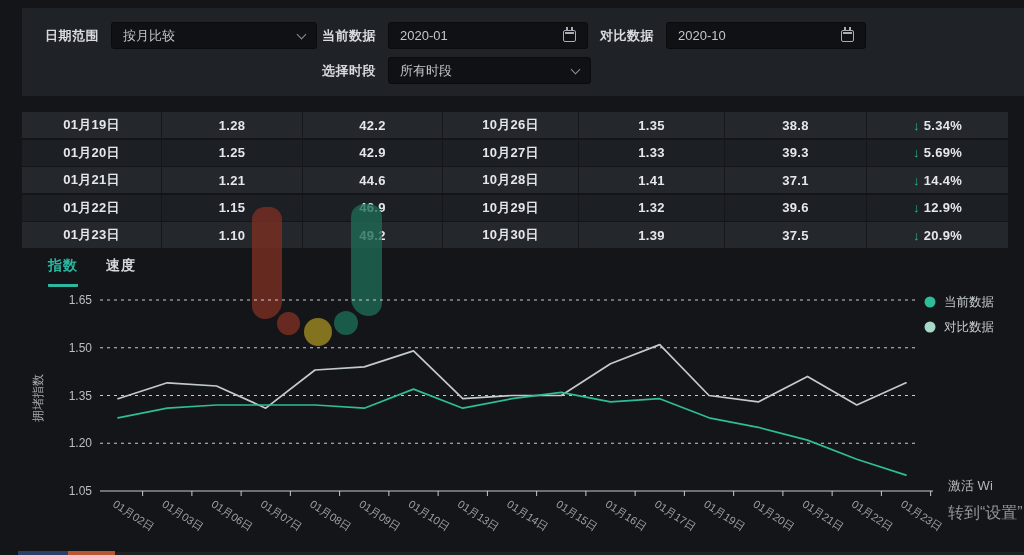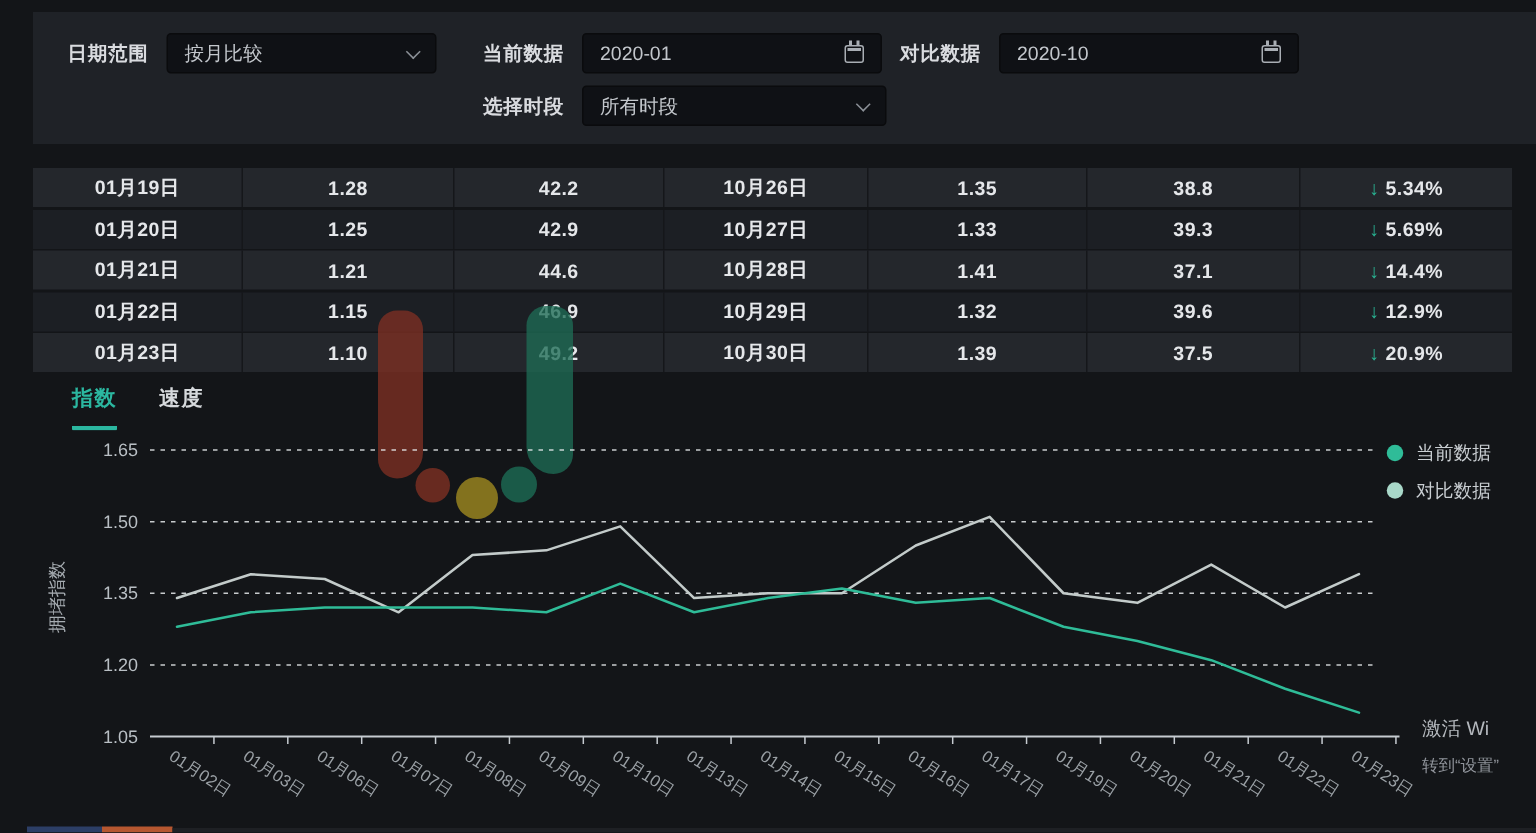"按月比较" div.field { width: 180px -> 206px }
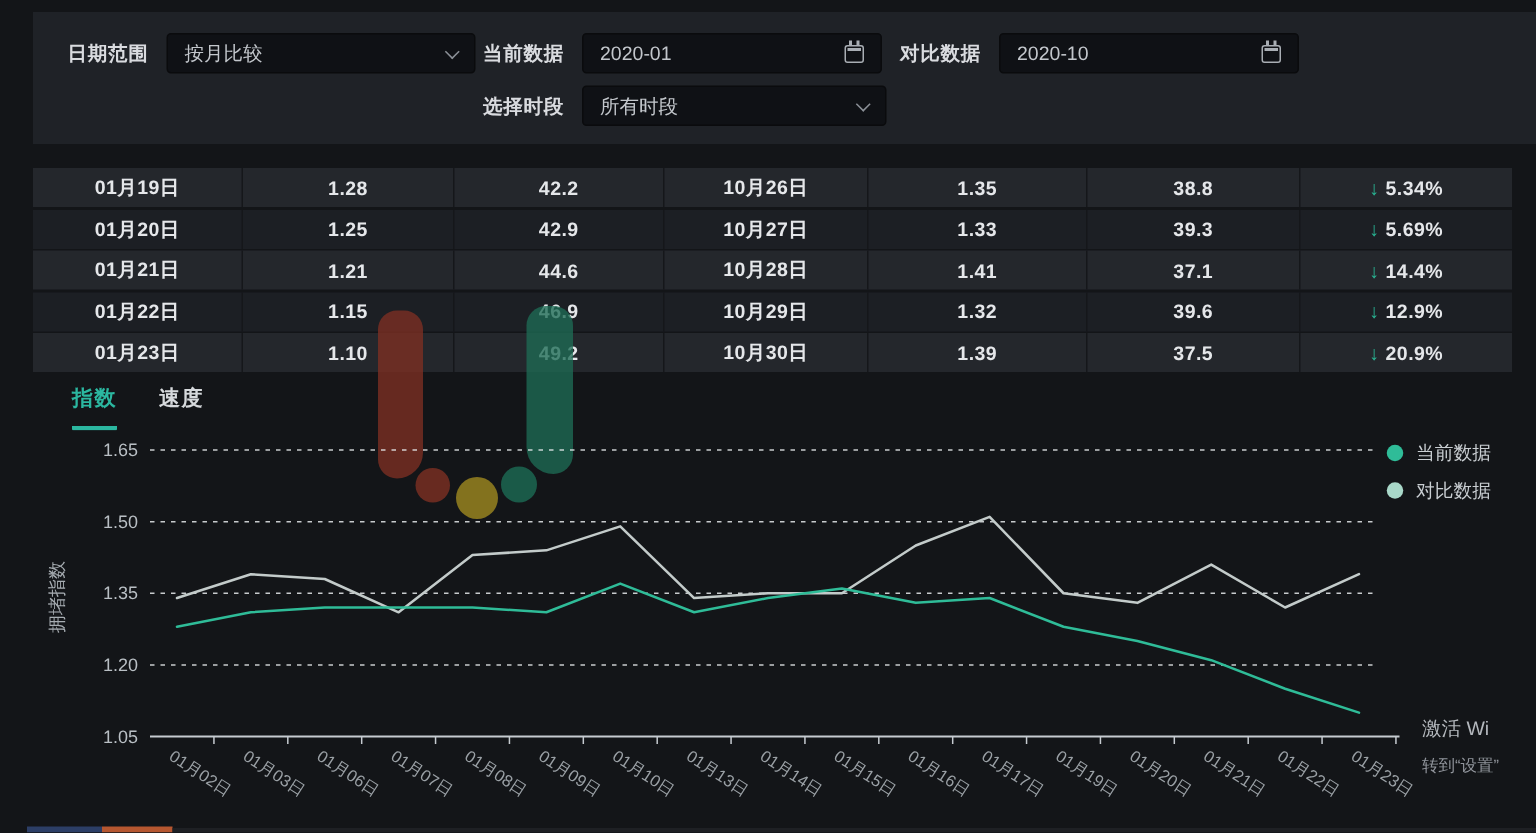"转到“设置”" .act2 { font-size: 11px -> 16px }
